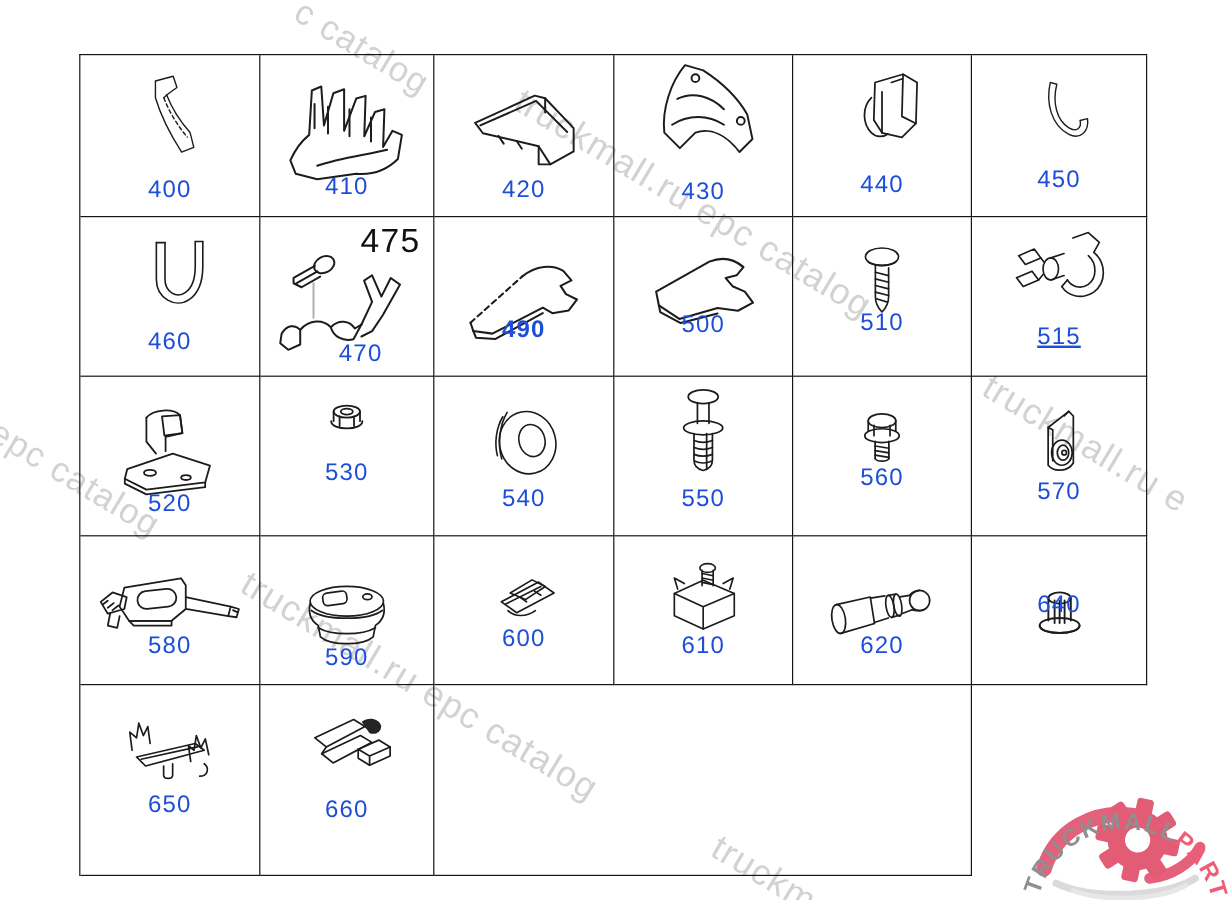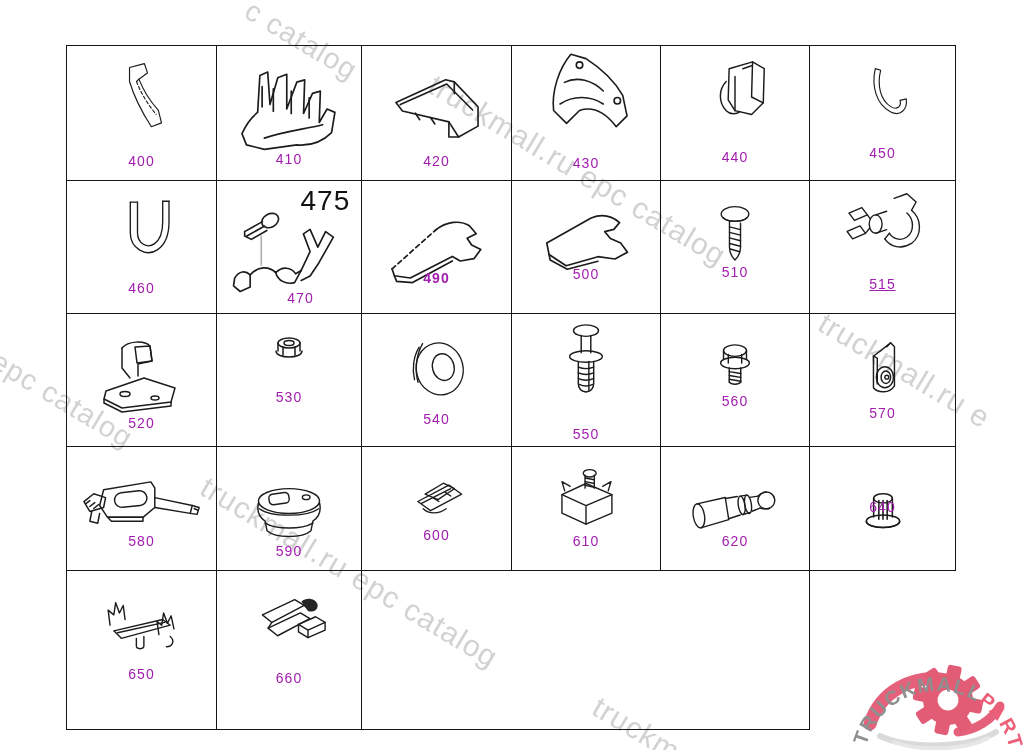"400" .num { color: #a21caf -> #1d4ed8; font-size: 14px -> 20px }
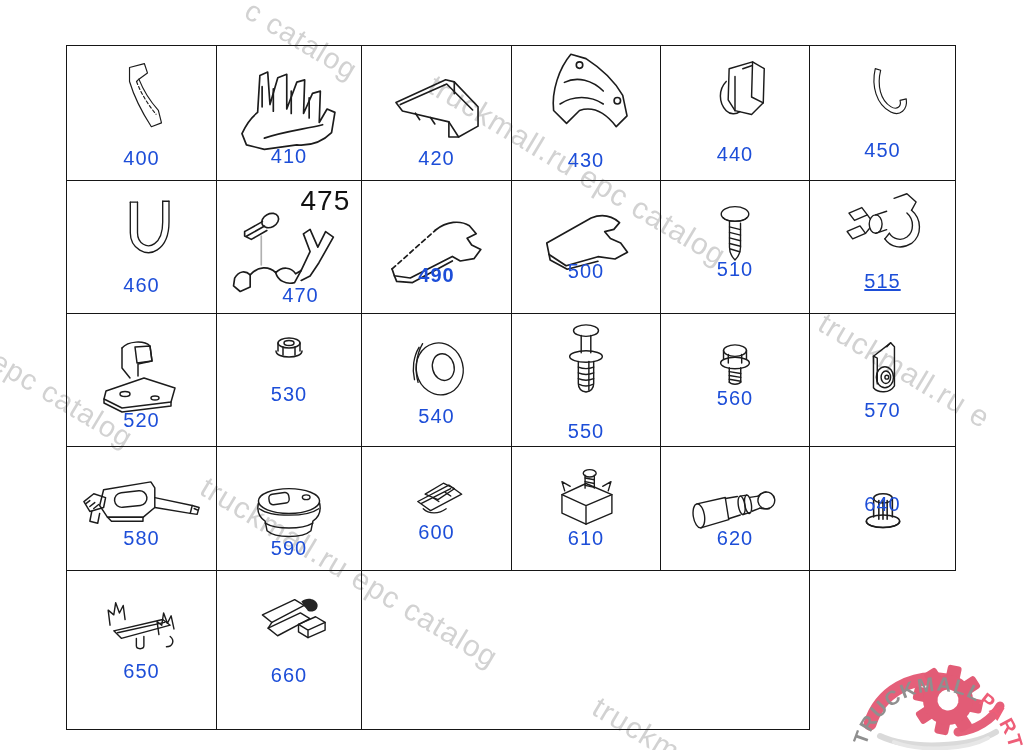"550" div.num { bottom: 5px -> 20px }
